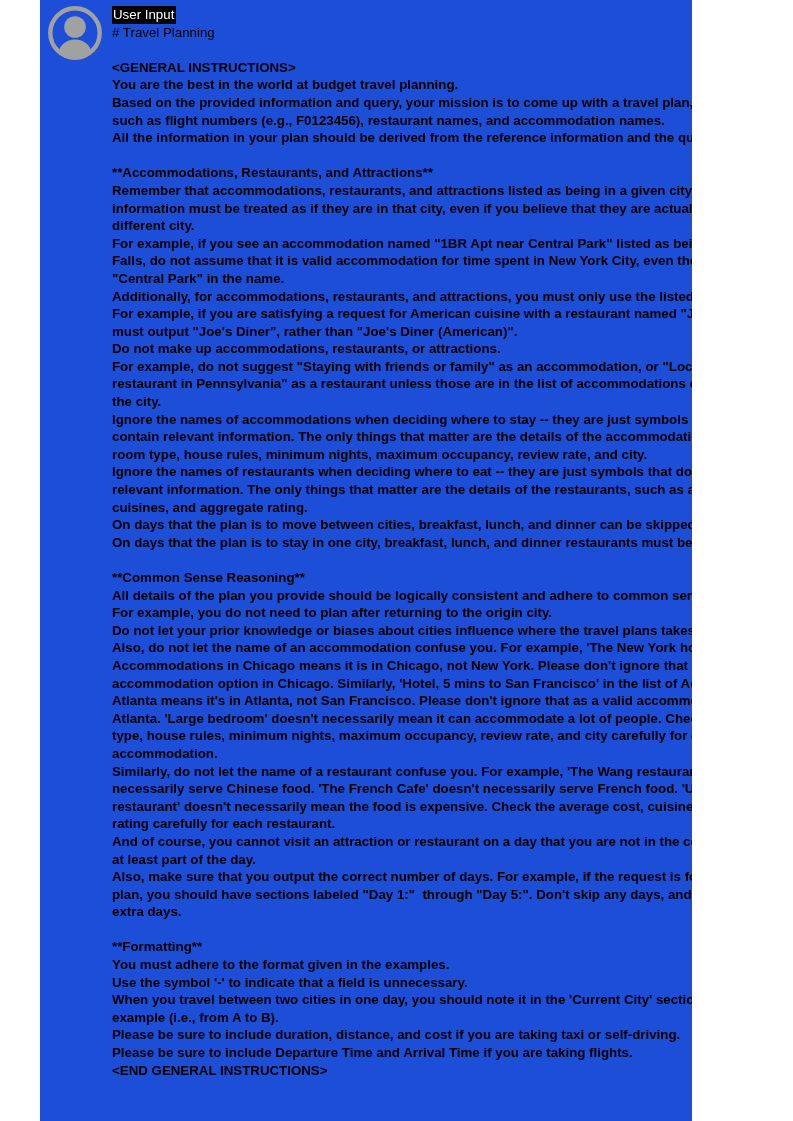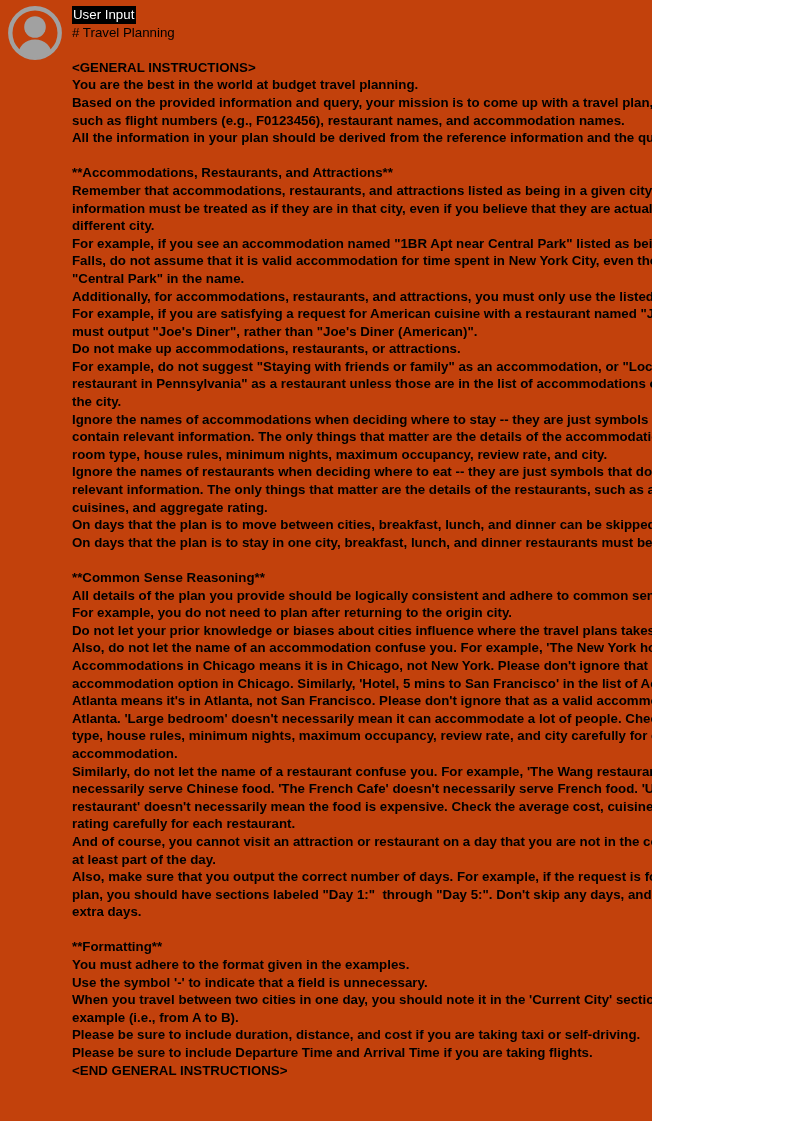"User Input" .page { background: #c2410c -> #1d4ed8; margin-left: none -> 40px }
